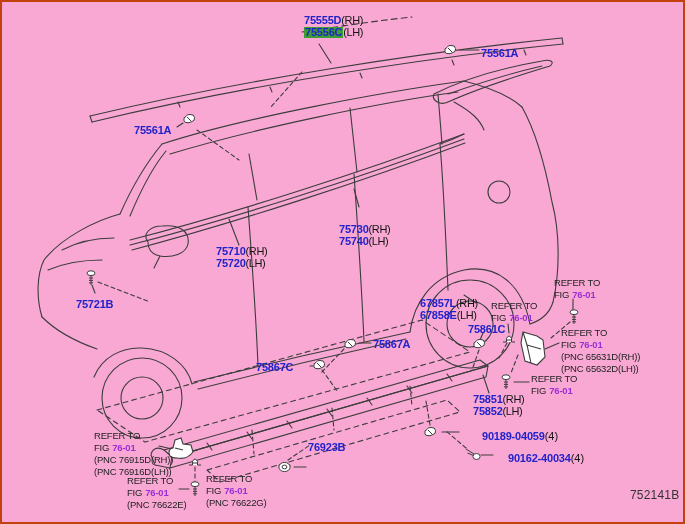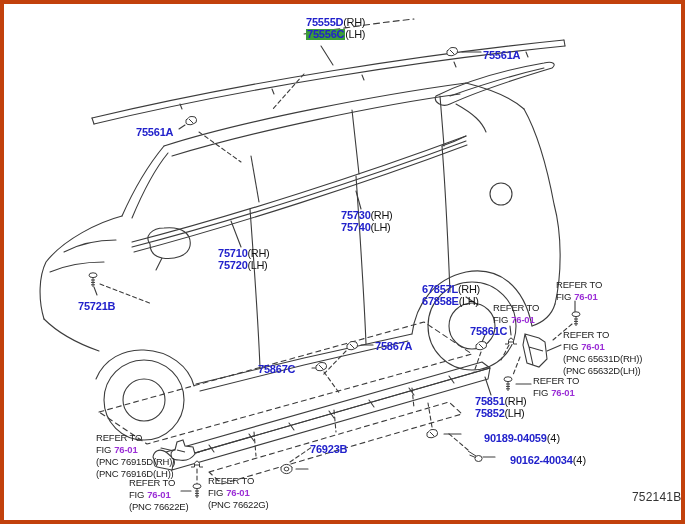"75555D" .canvas { background: #ffffff -> #f9a8d4; border: 4px solid #c2410c -> 2px solid #c2410c }
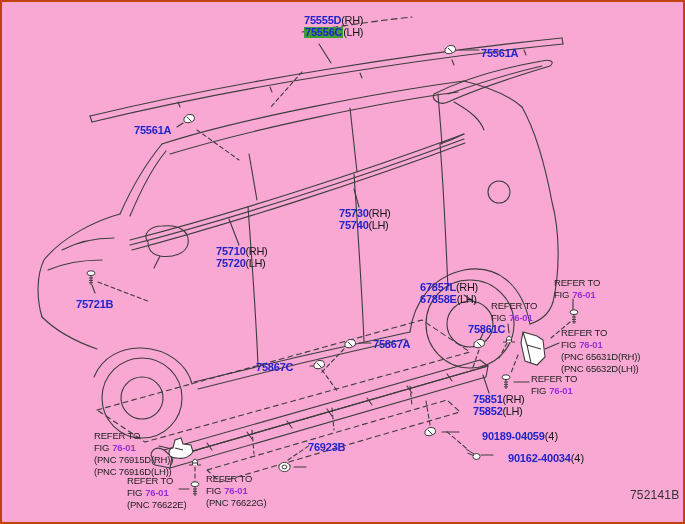"75730" div.lbl { top: 206px -> 222px }
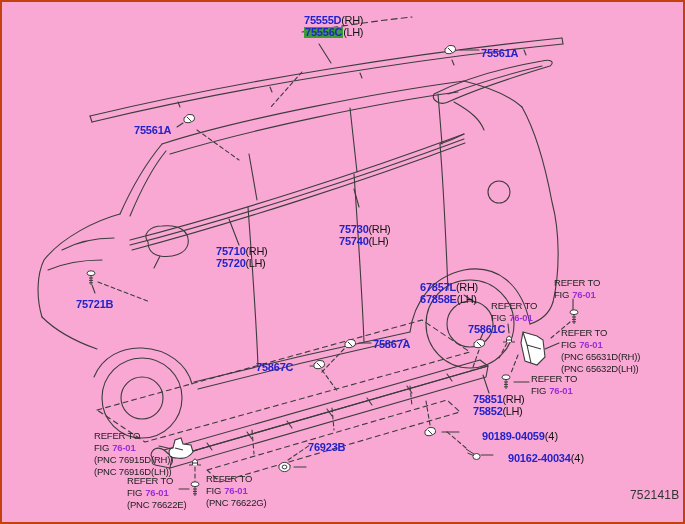"67857L" div.lbl { top: 280px -> 296px }
